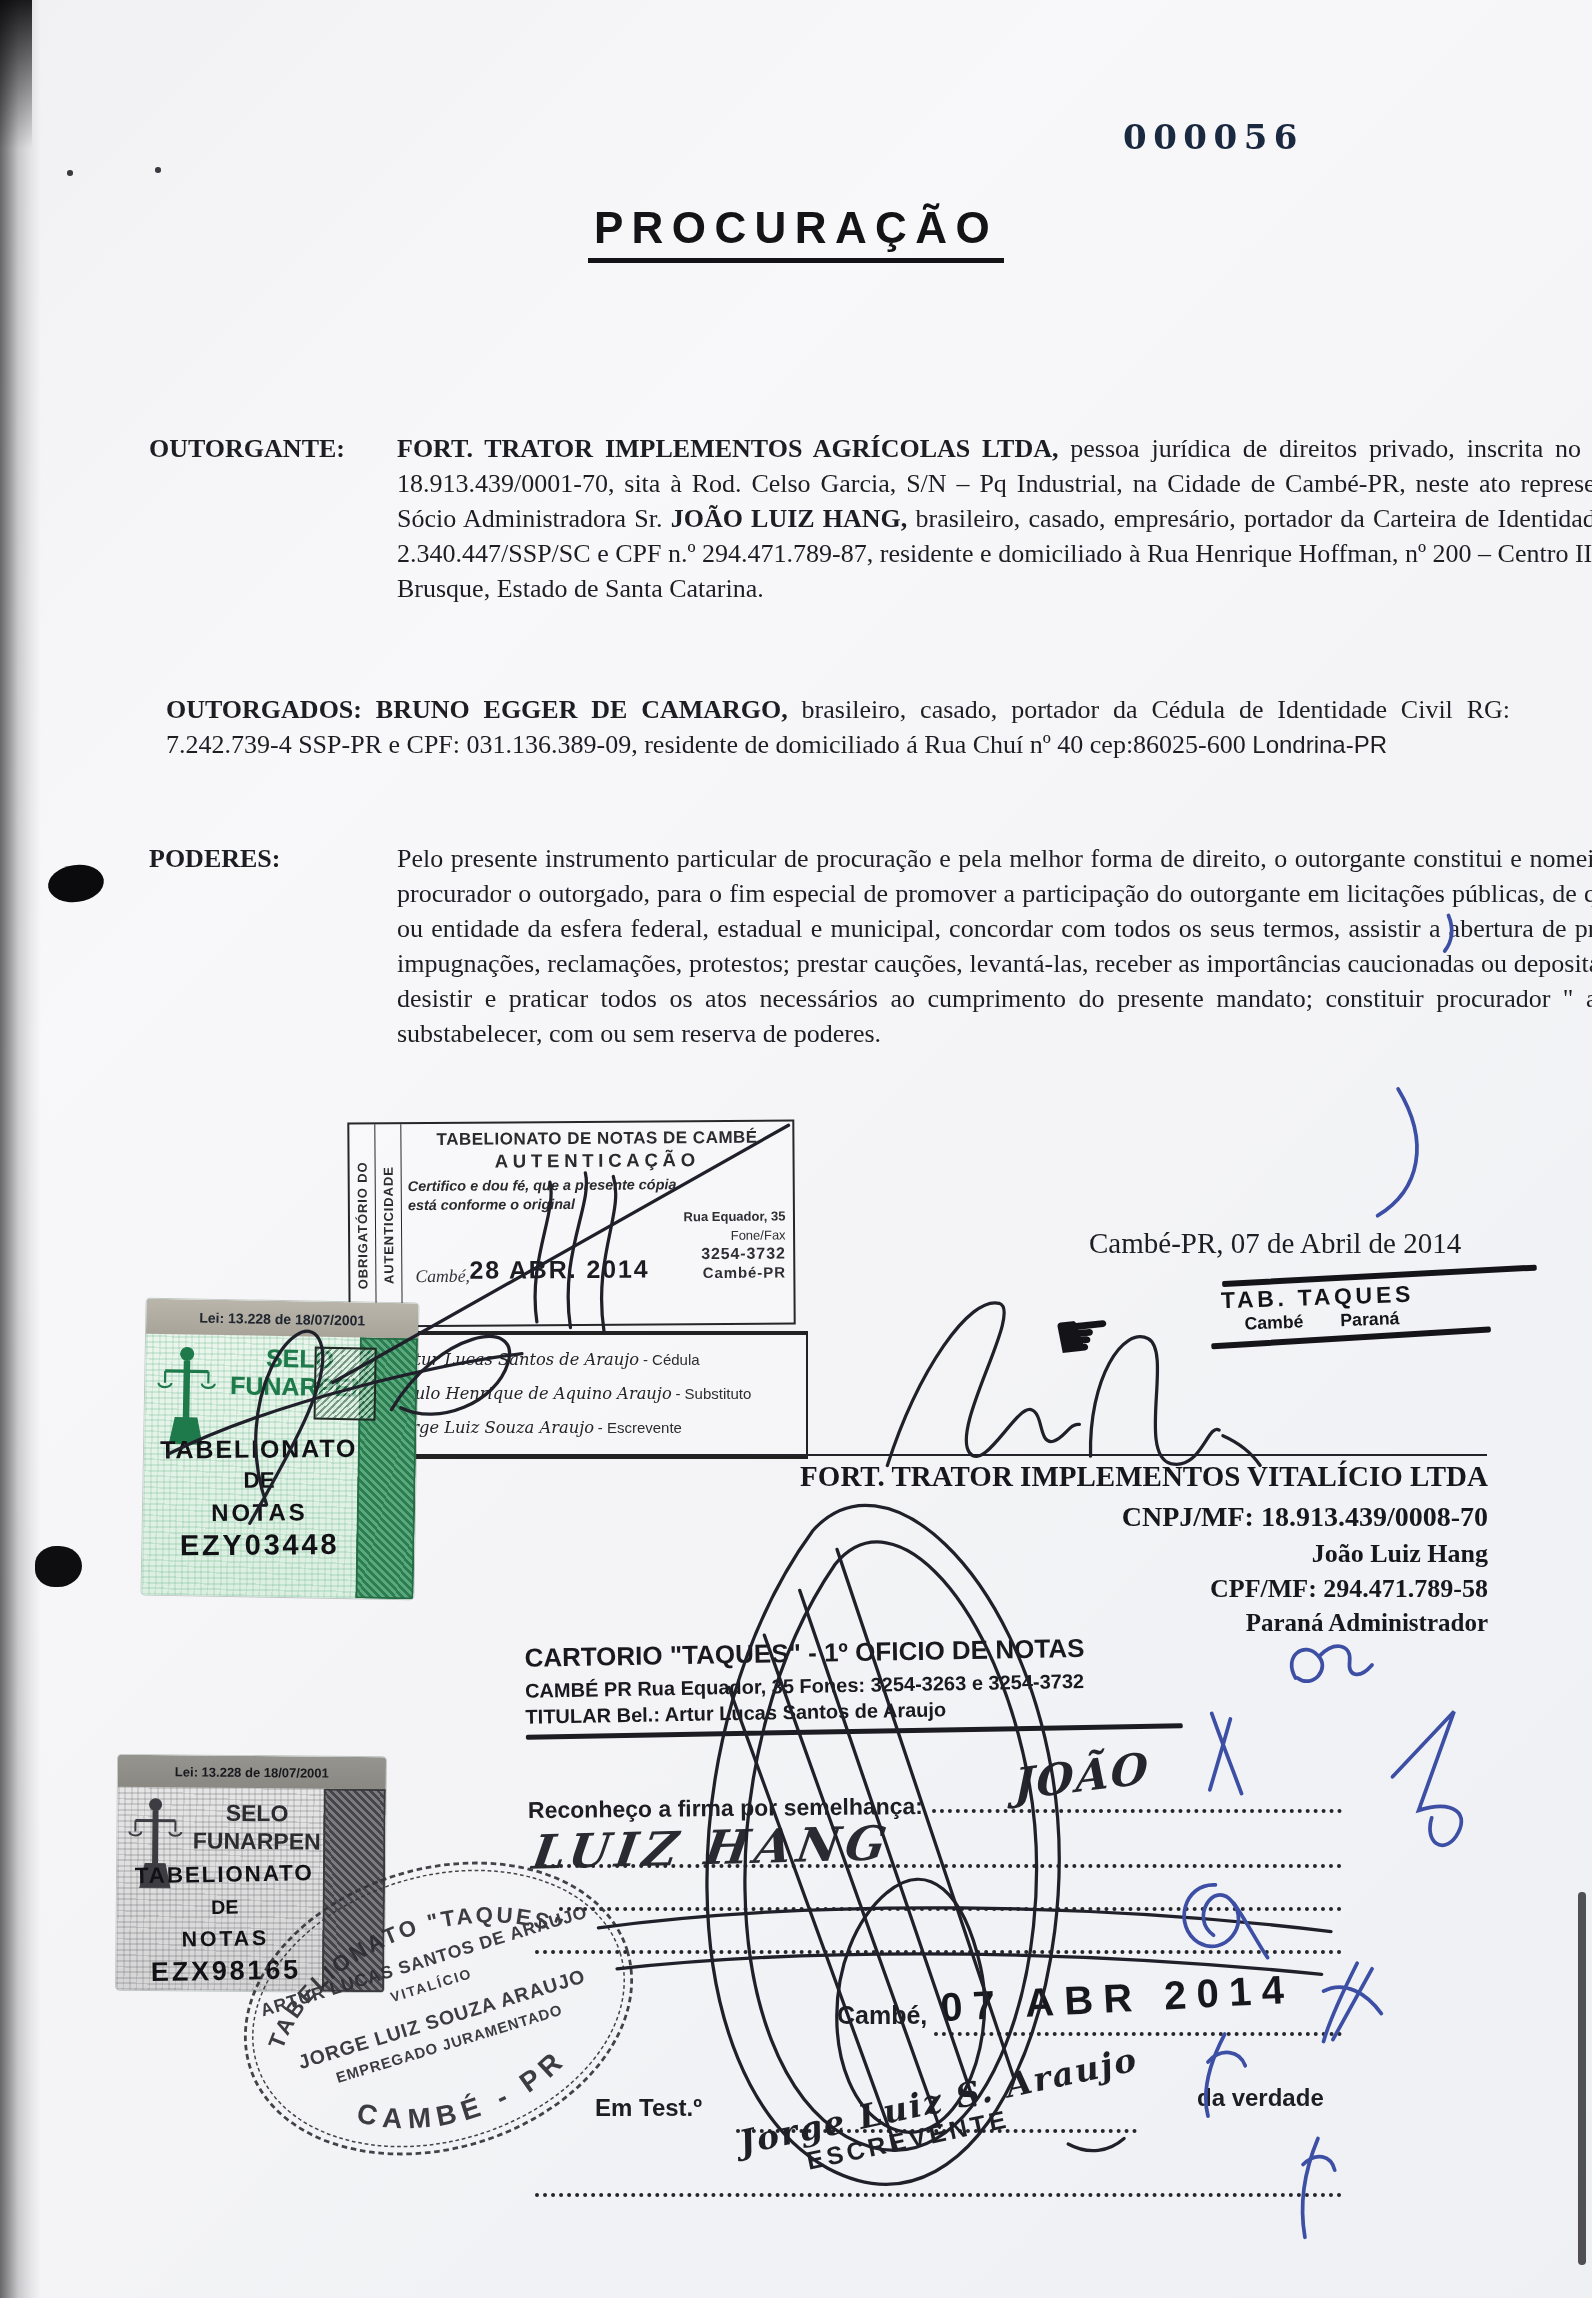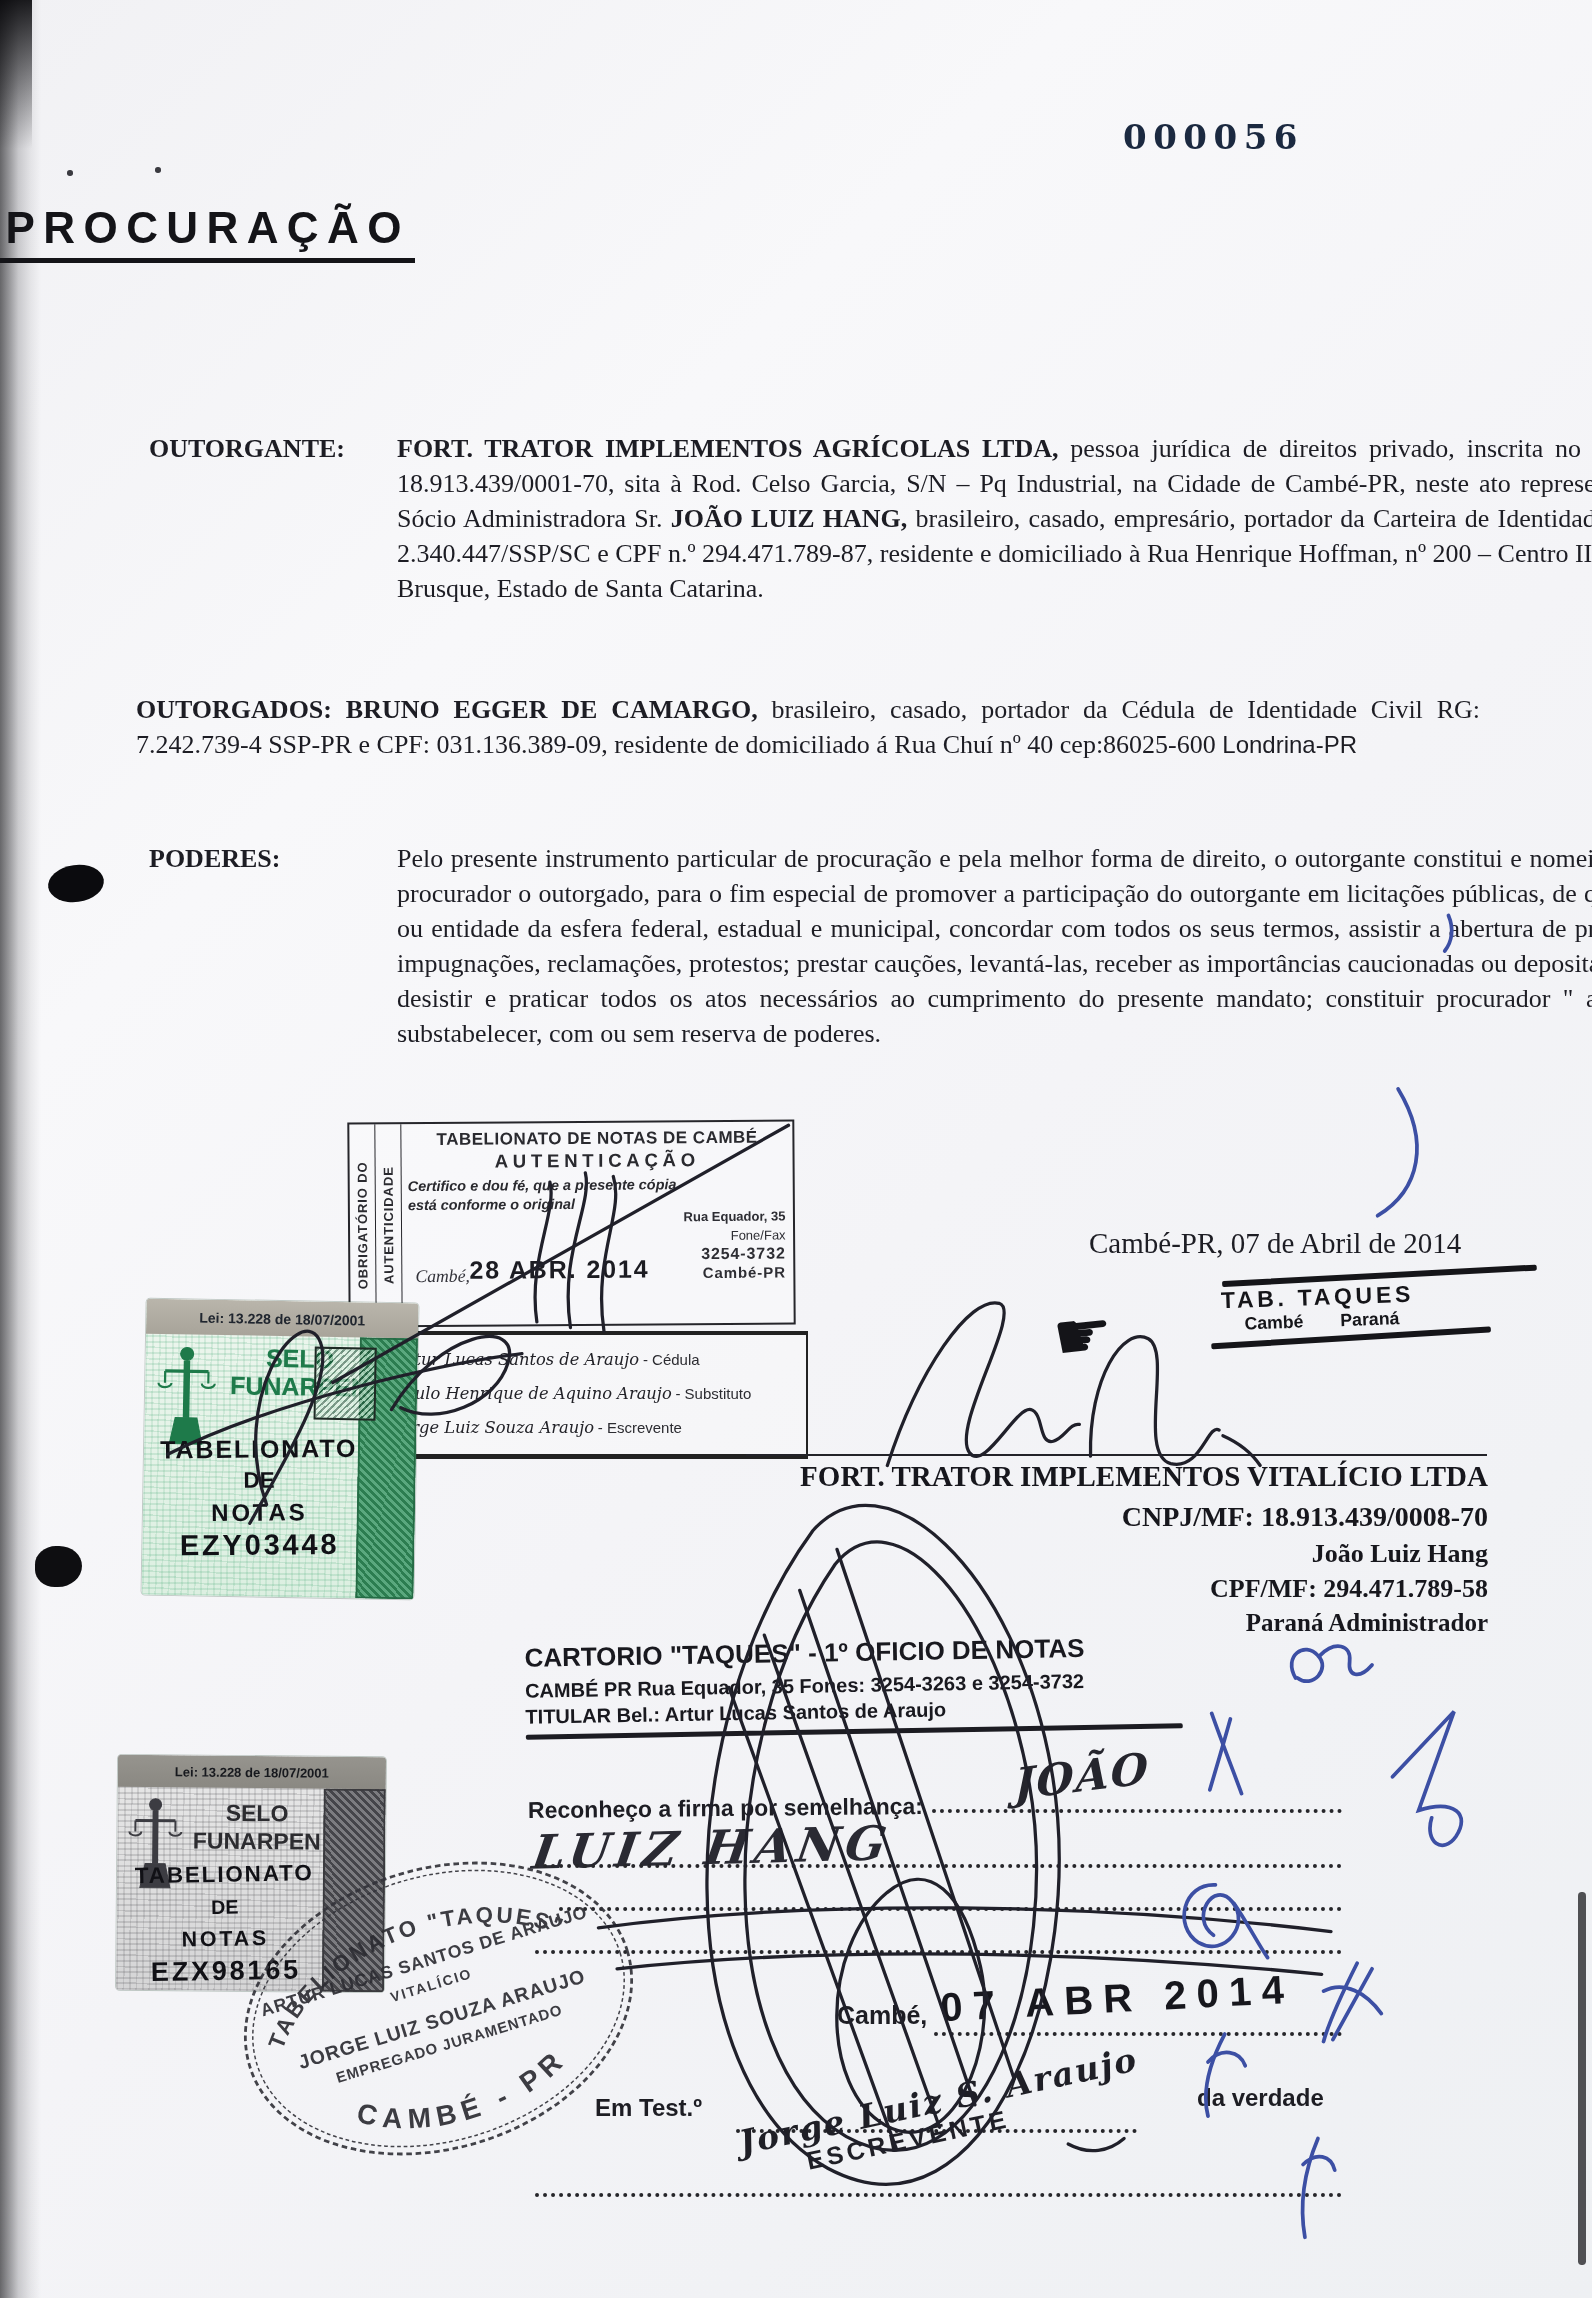"PROCURAÇÃO" .title-wrap { text-align: left -> center }
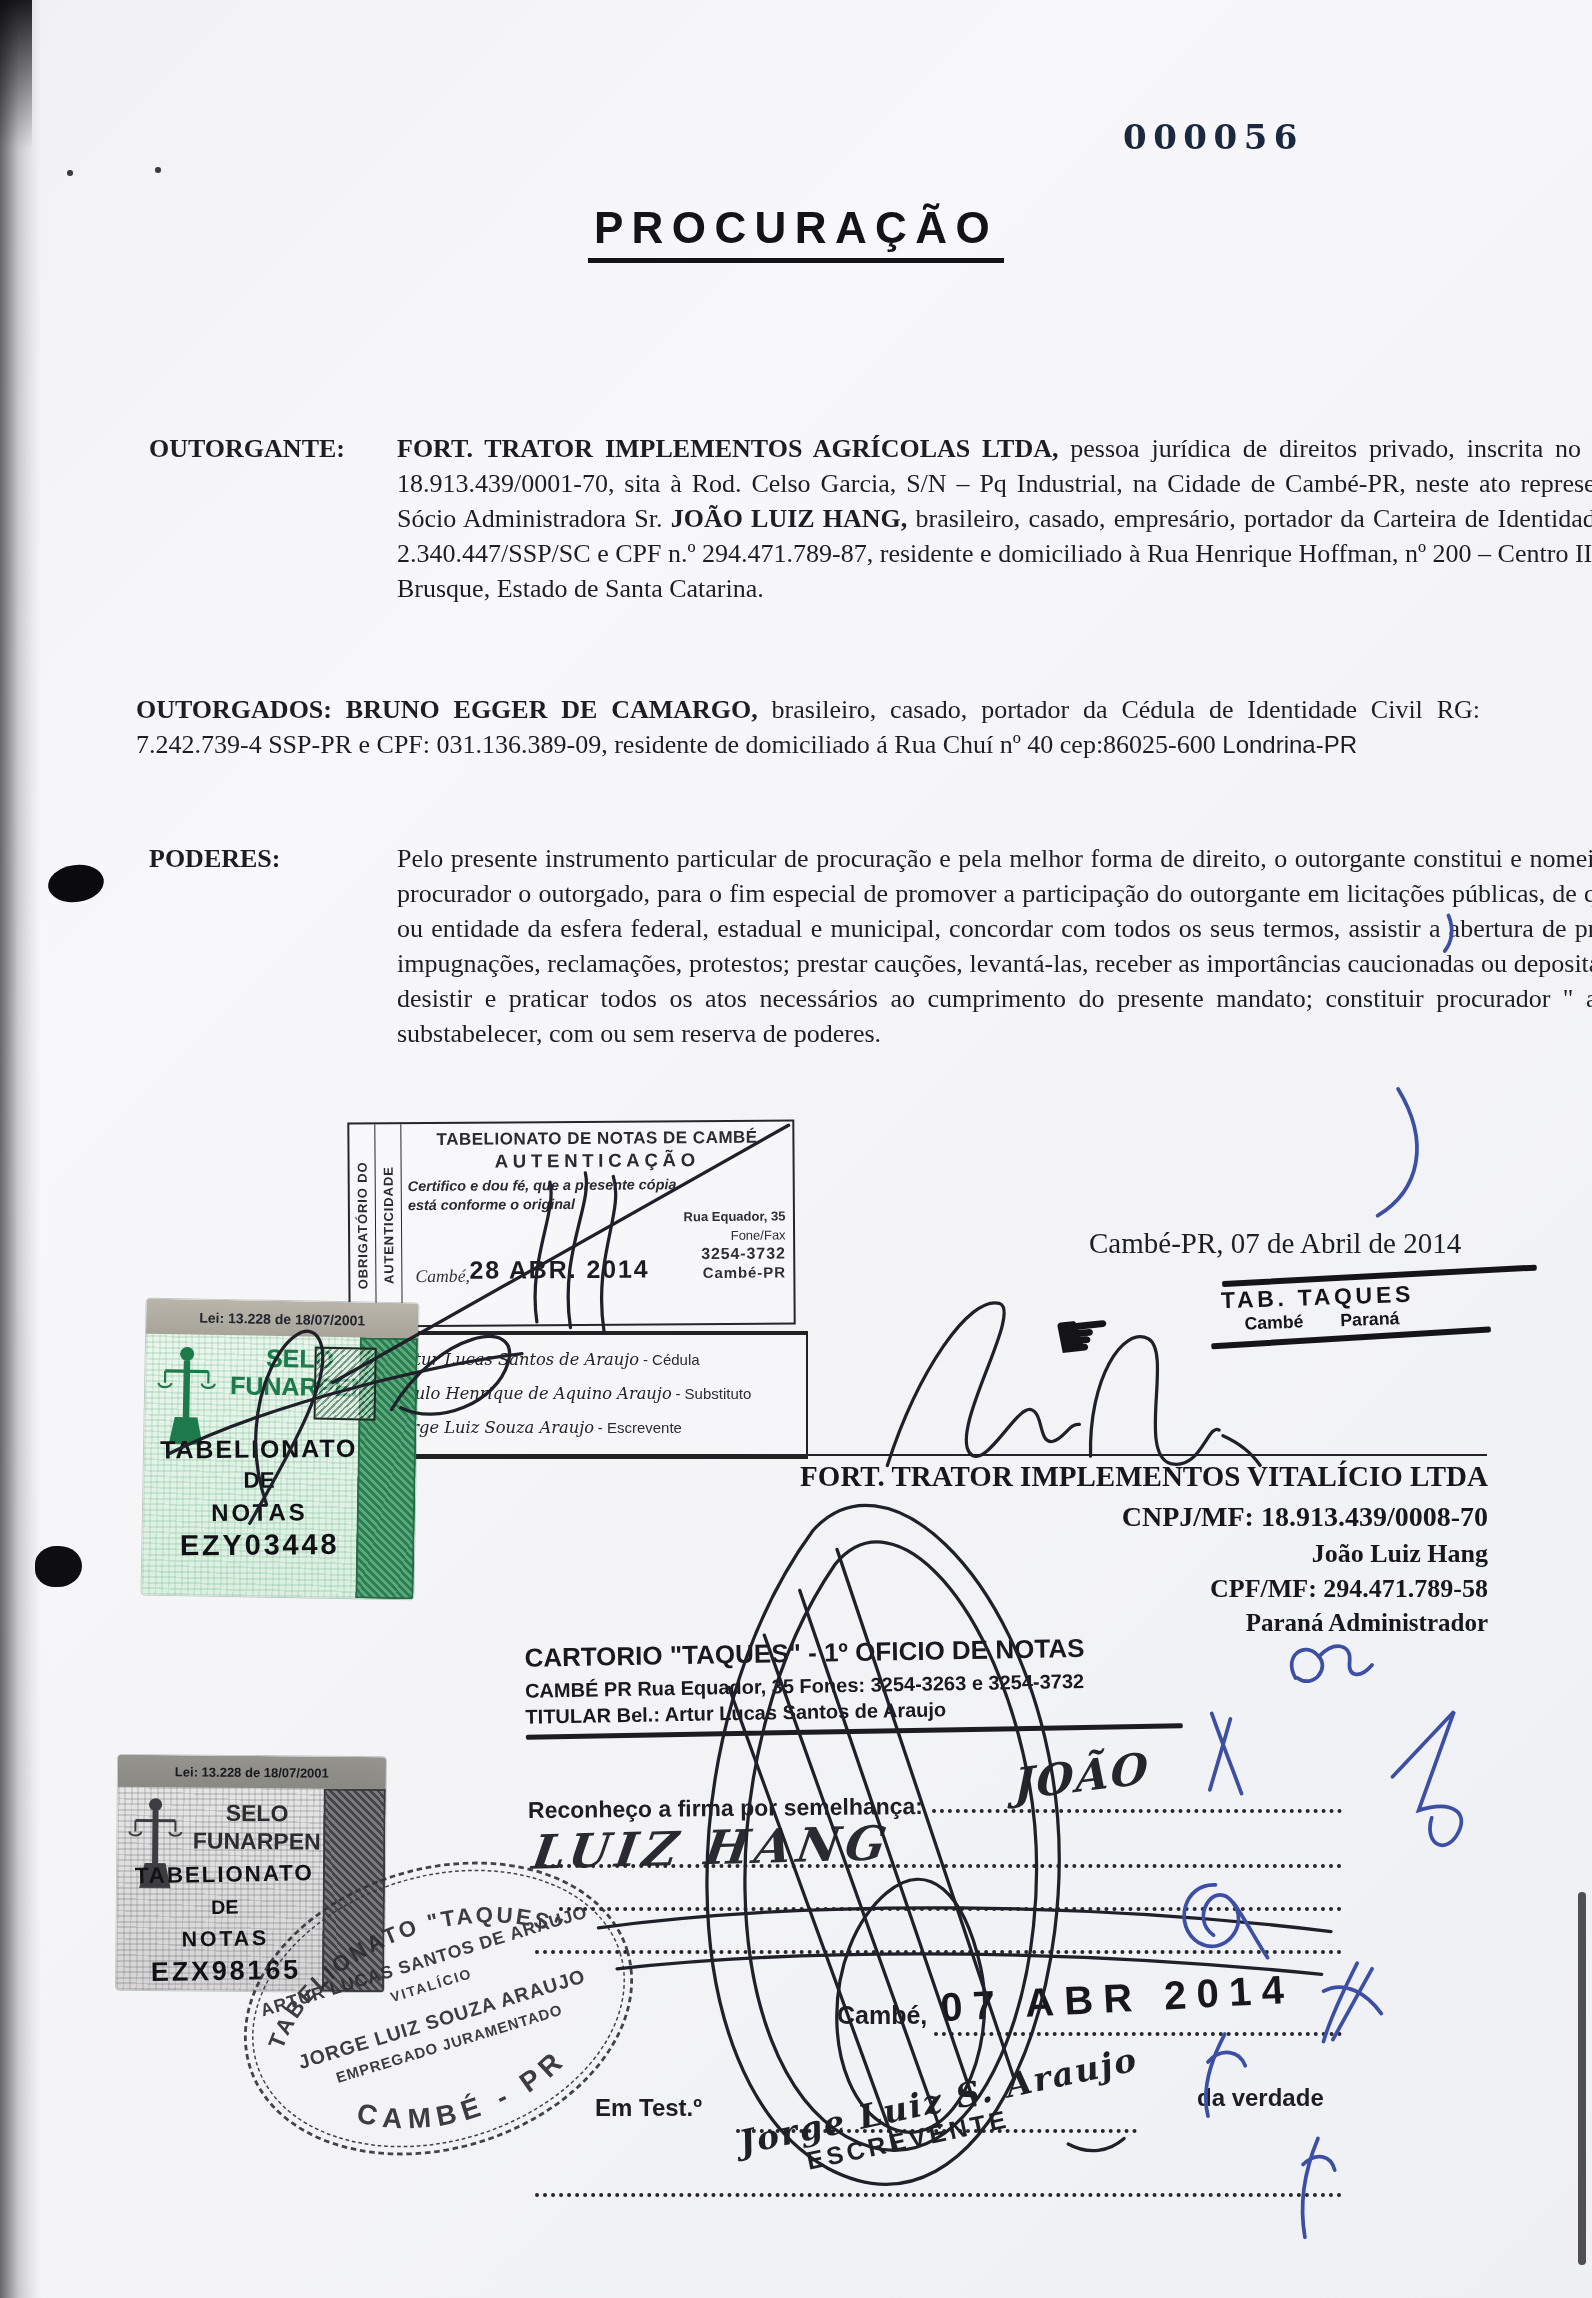"OUTORGADOS: BRUNO EGGER DE CAMARGO," .full { left: 136px -> 166px }
